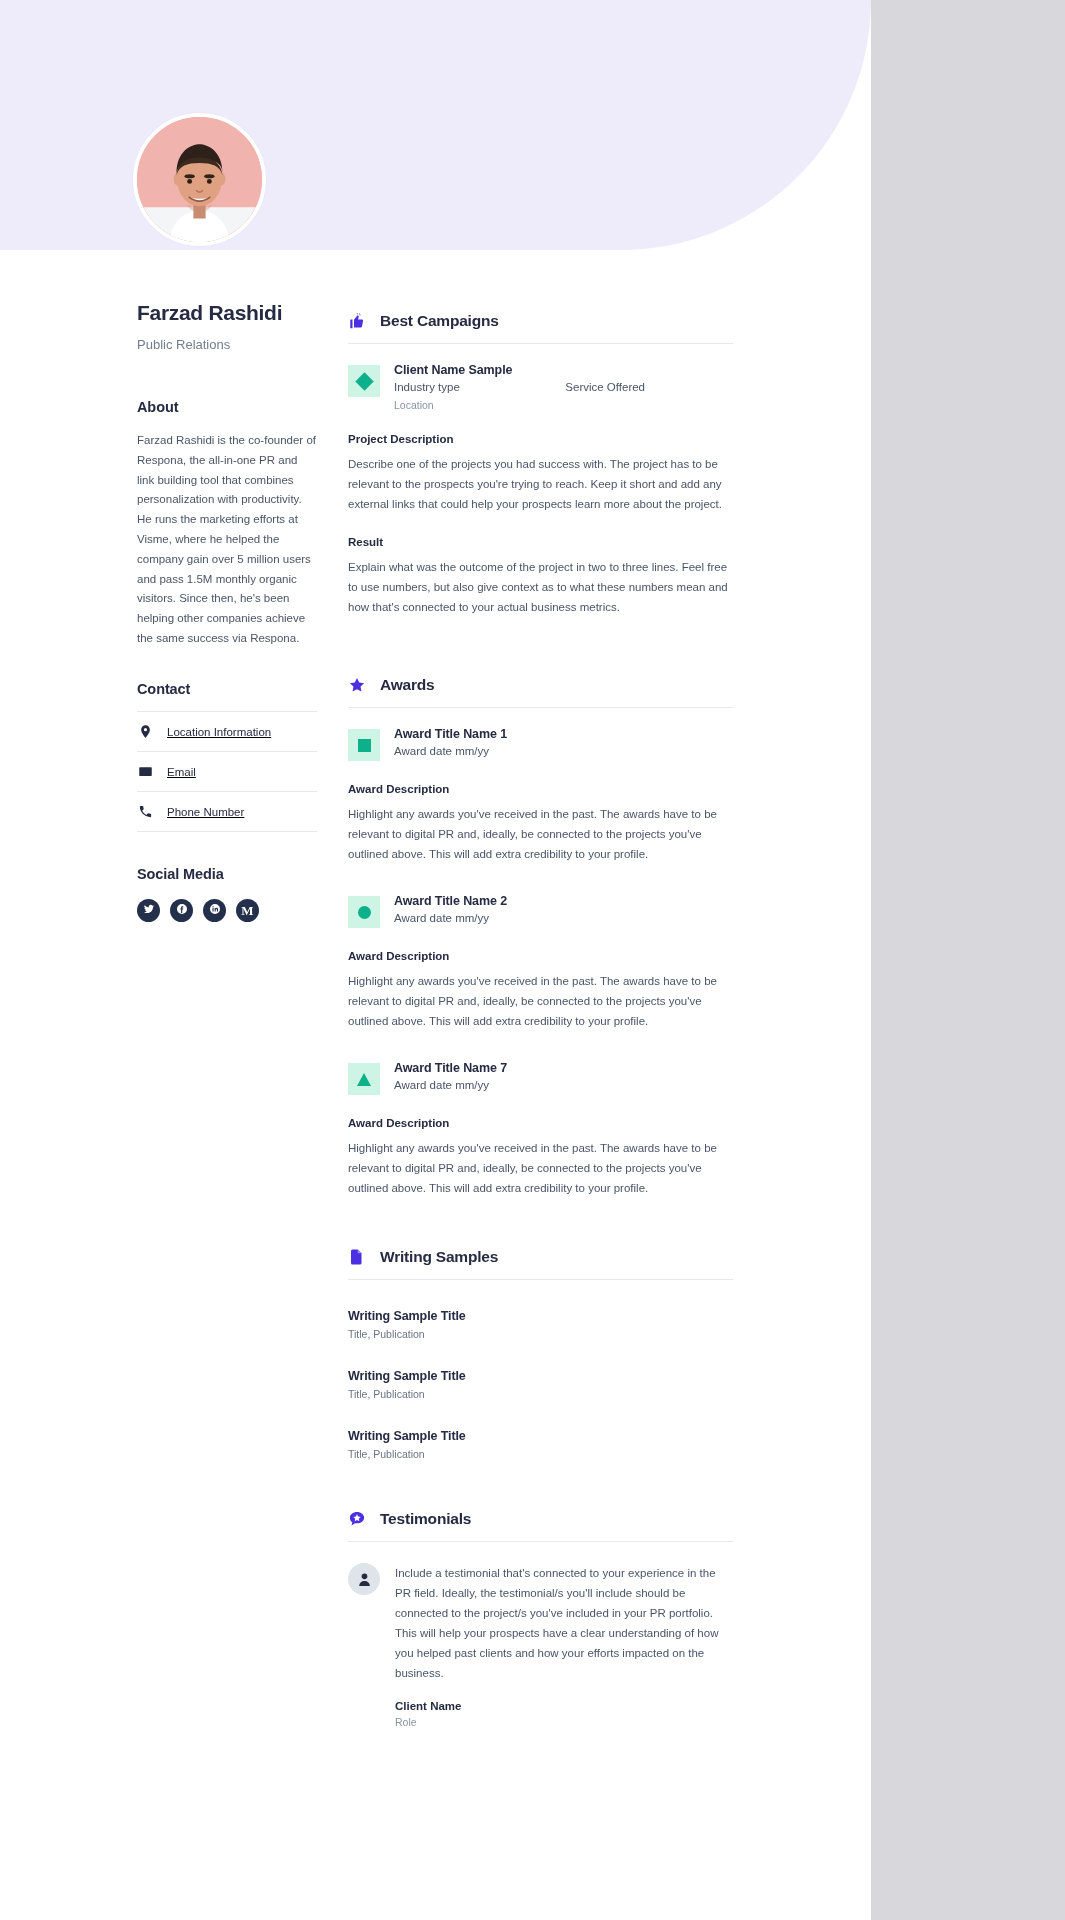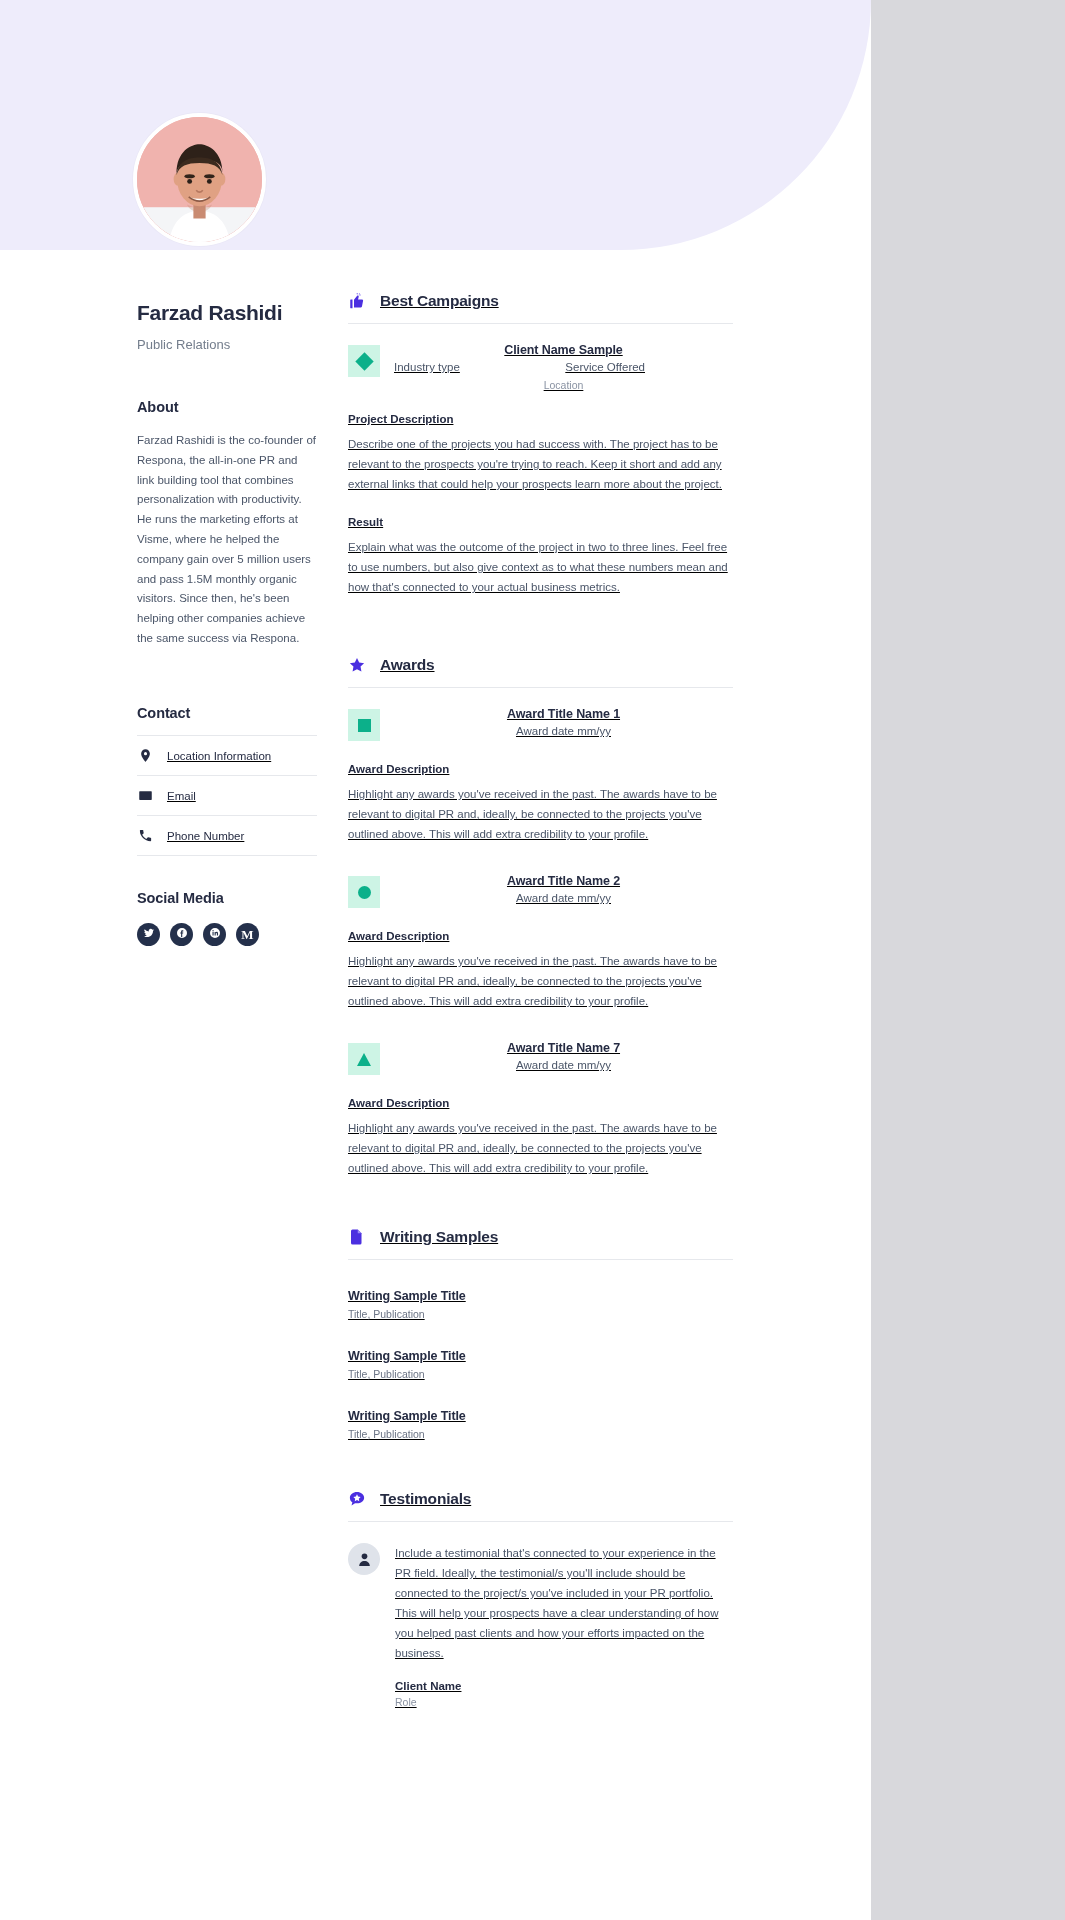"Best Campaigns" .right-col { text-decoration: underline -> none; top: 292px -> 312px }
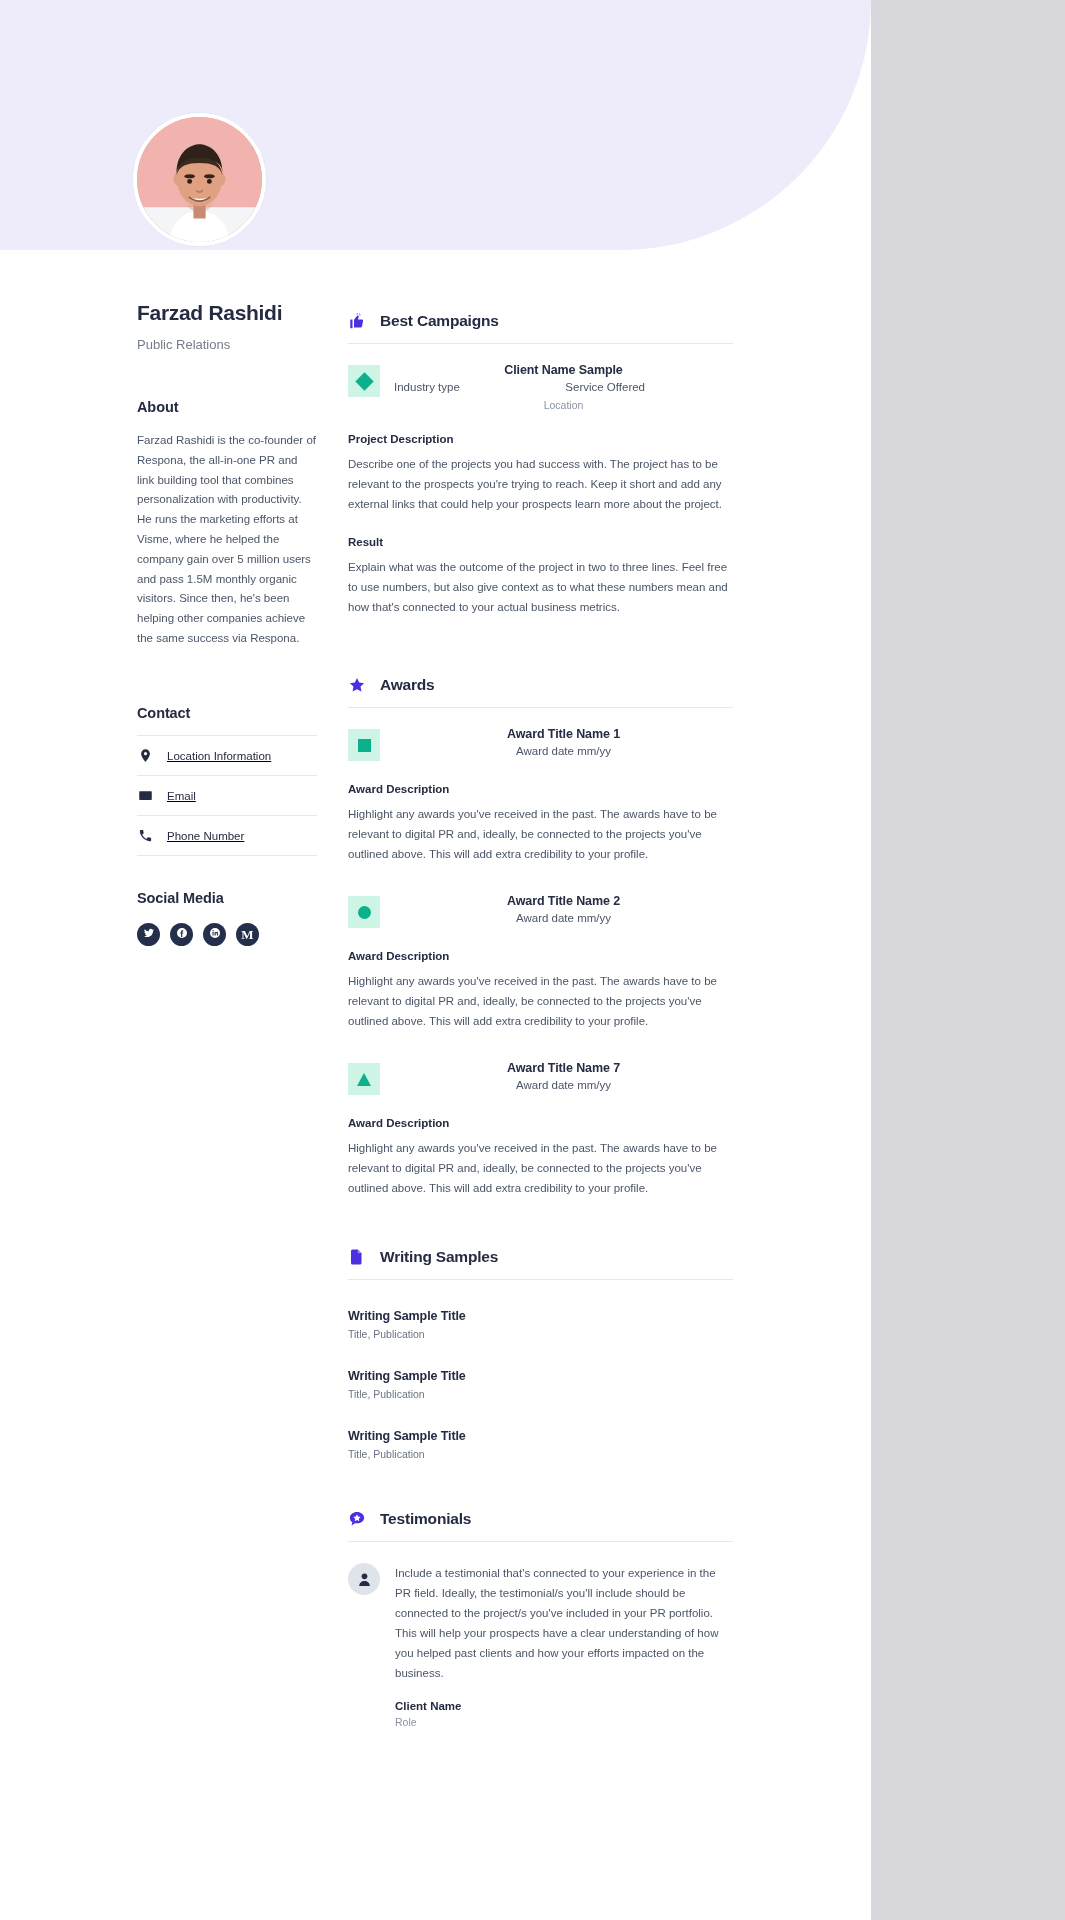"Client Name Sample" .entity { text-align: center -> none }
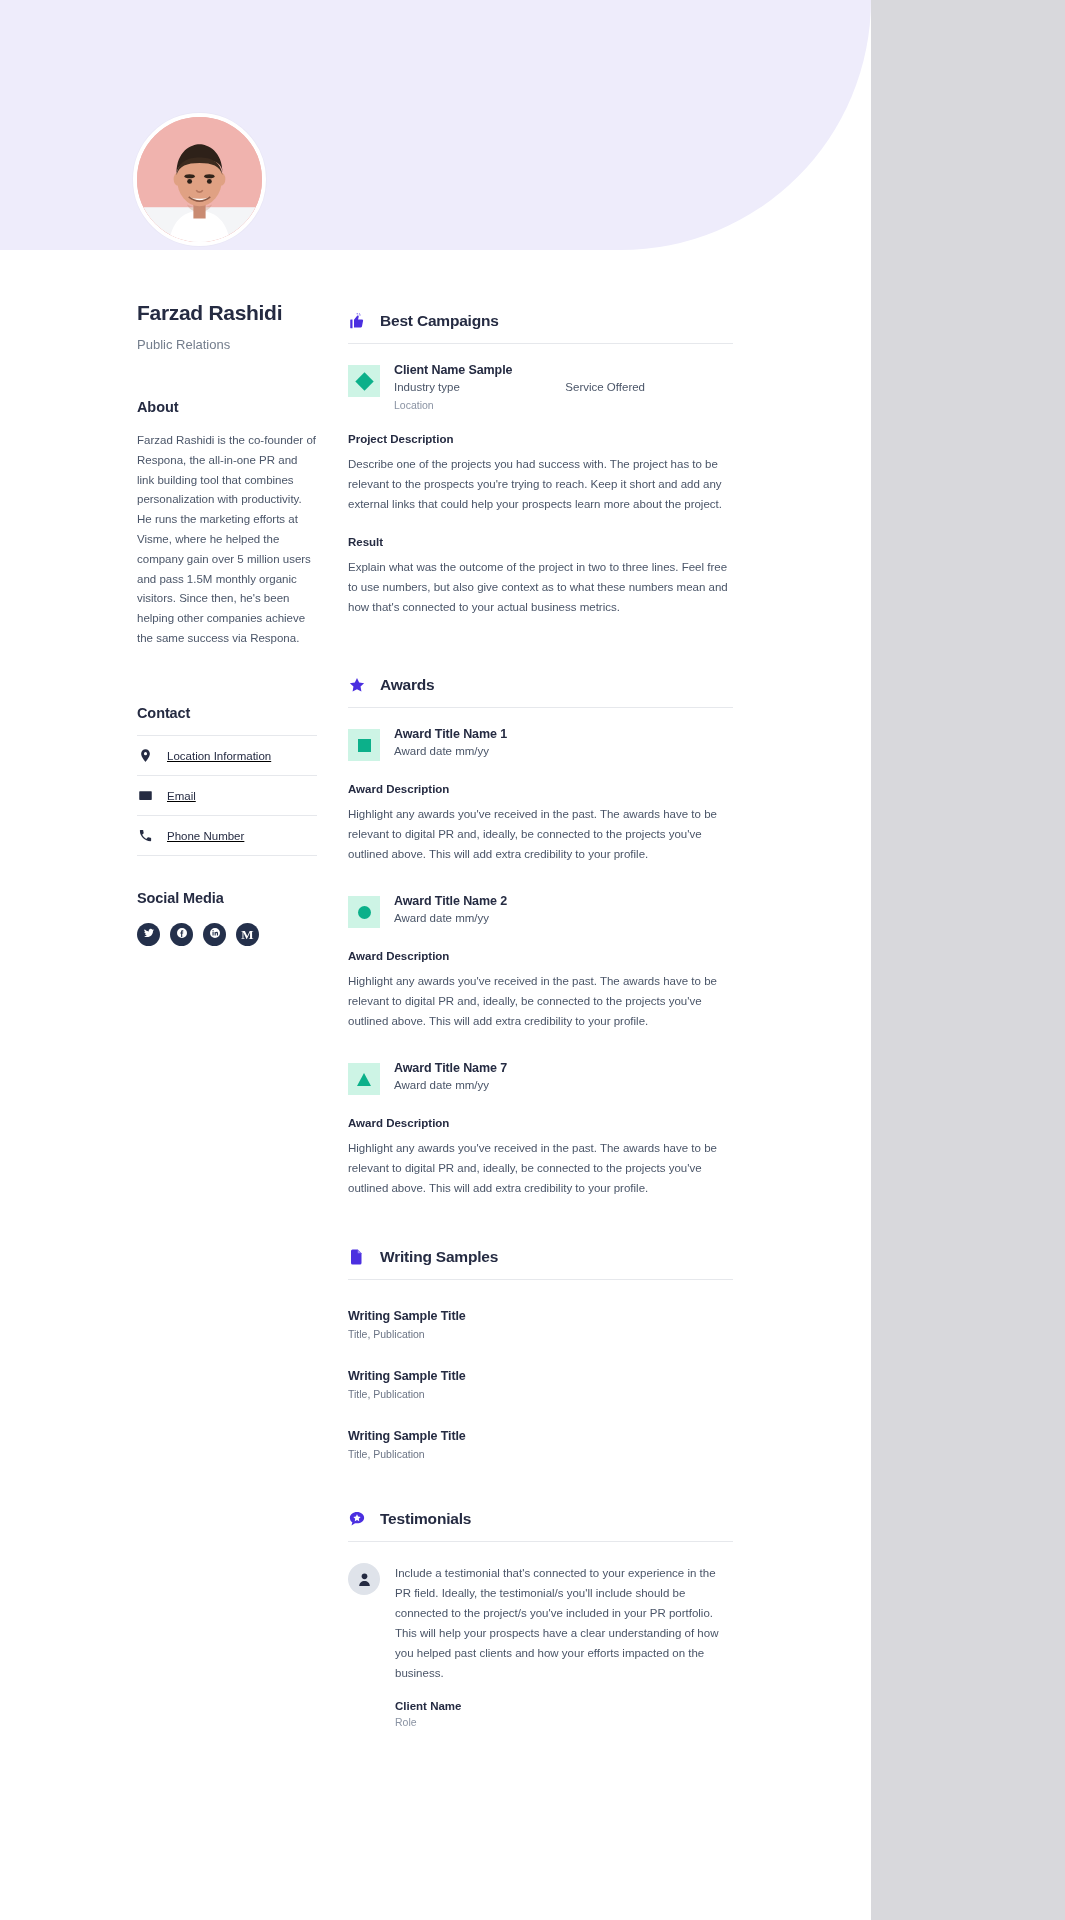"Contact" .contact-wrap { margin-top: 56px -> 32px }
